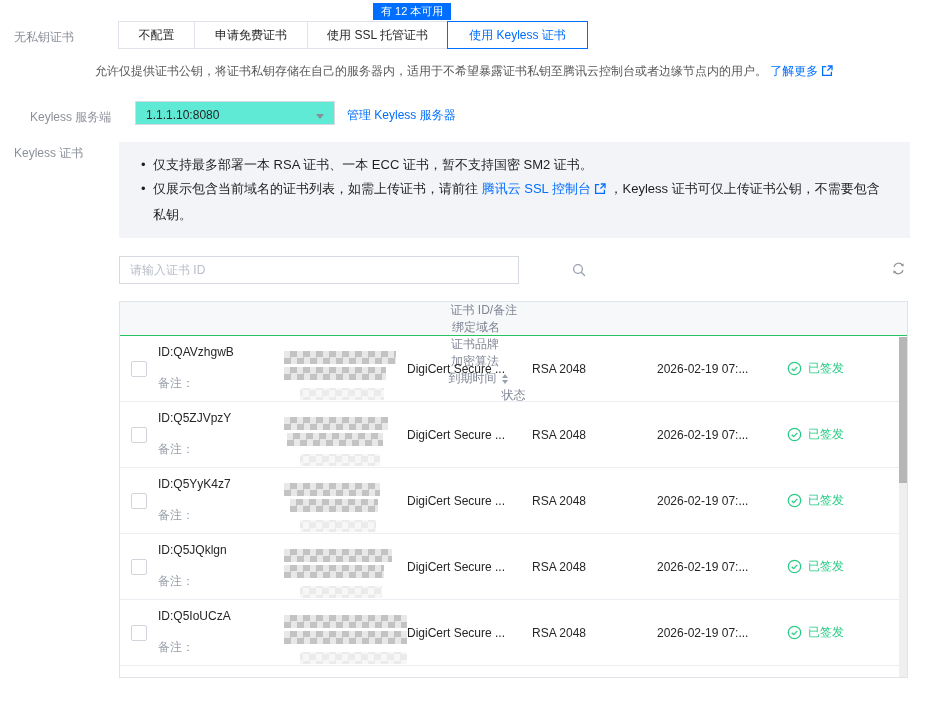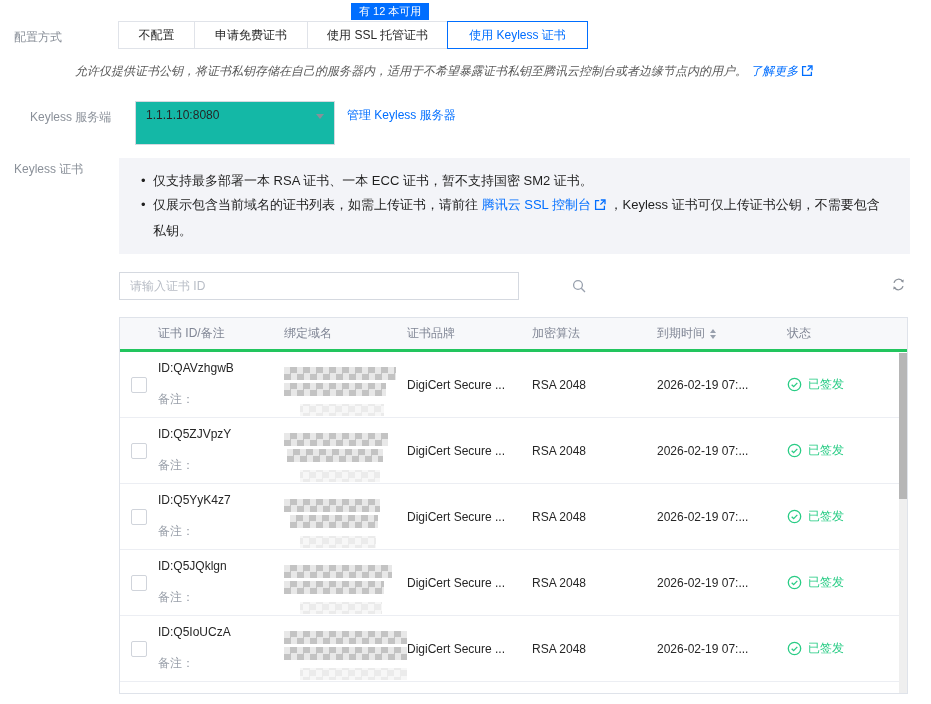"有 12 本可用" .badge { left: 232px -> 254px }
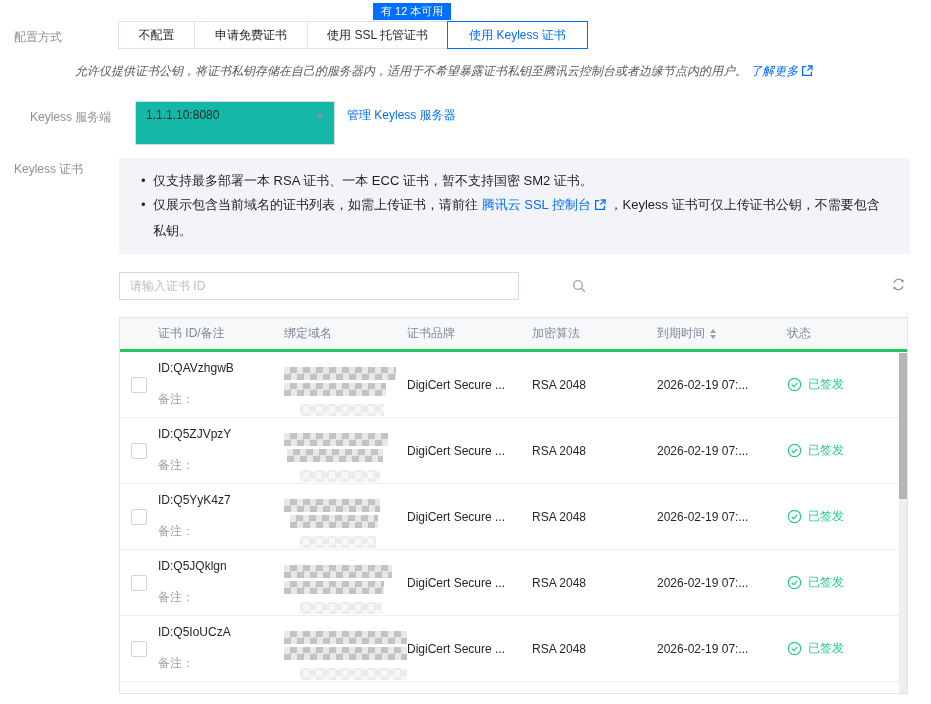"配置方式" div.form-label { text: 配置方式 -> 无私钥证书 }
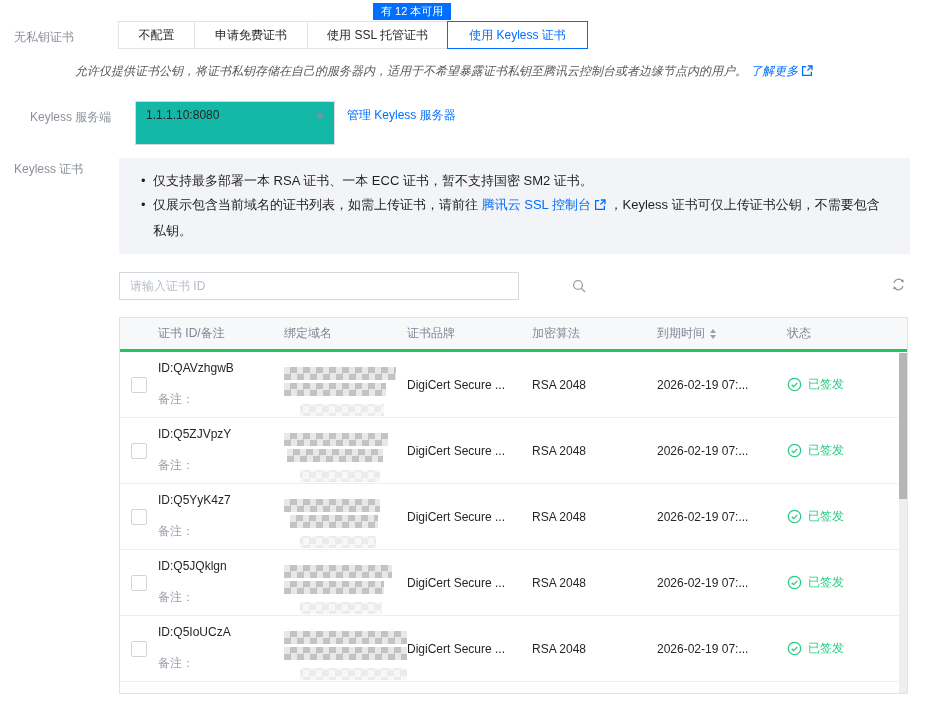"允许仅提供证书公钥，将证书私钥存储在自己的服务器内，适用于不希望暴露证书私钥至腾" .desc { font-style: italic -> none; margin: 13px 0 0 75px -> 13px 0 0 95px }
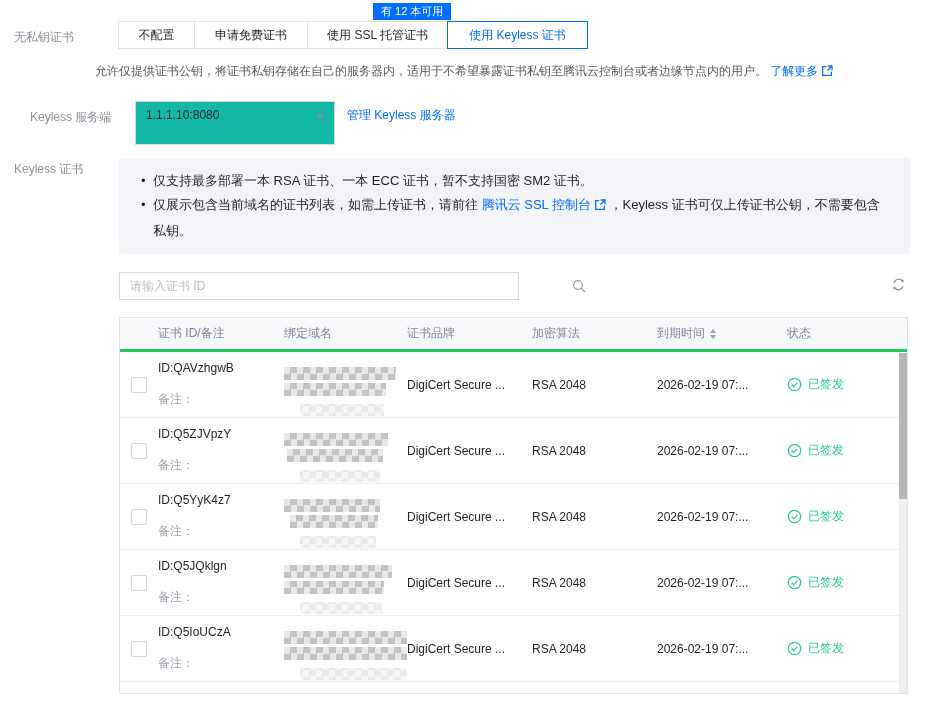"1.1.1.10:8080" .select { background: #14b8a6 -> #5eead4; height: 44px -> 24px }
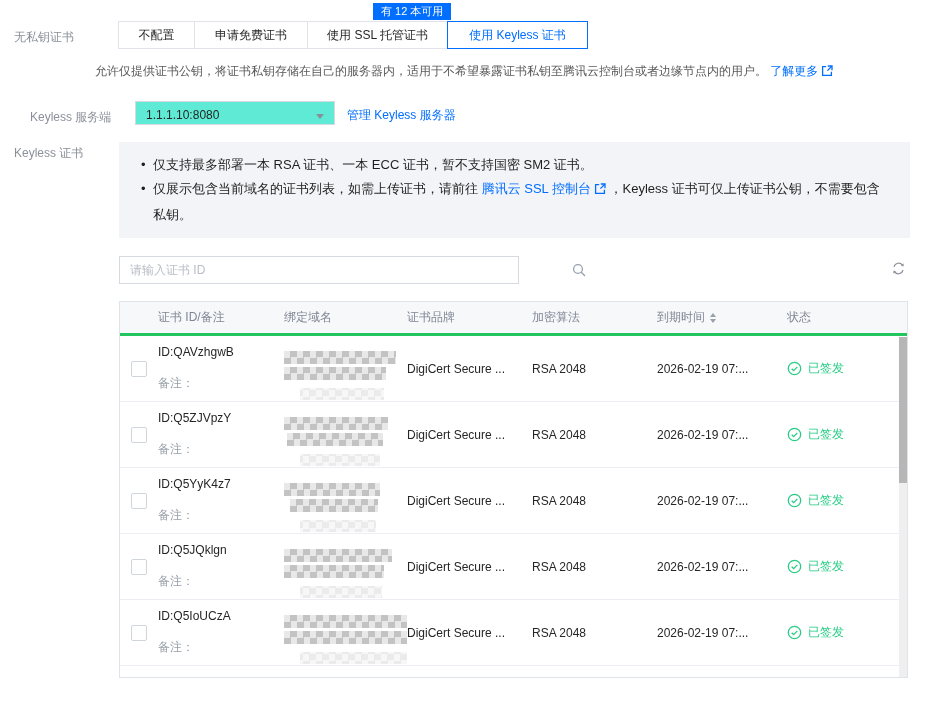"证书 ID/备注" .thead { border-bottom: 3px solid #22c55e -> 1px solid #22c55e; flex-direction: none -> column }
